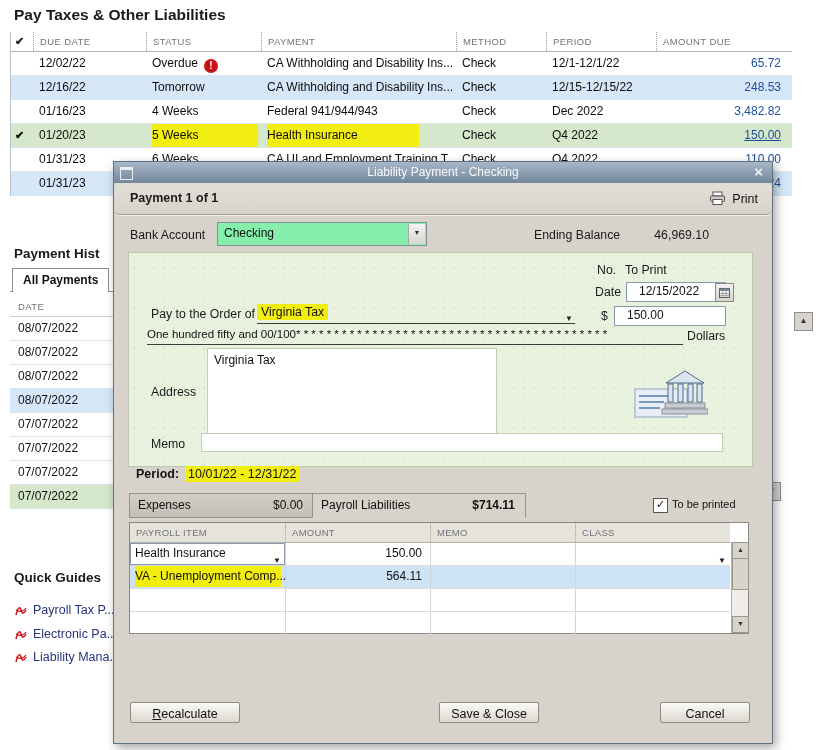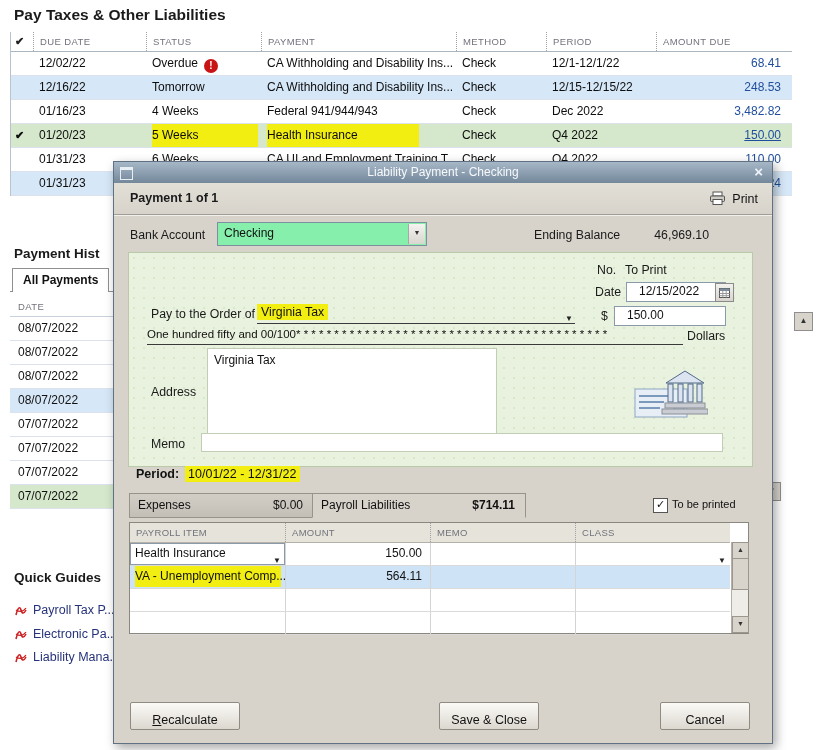"68.41" div.amt { text: 68.41 -> 65.72 }
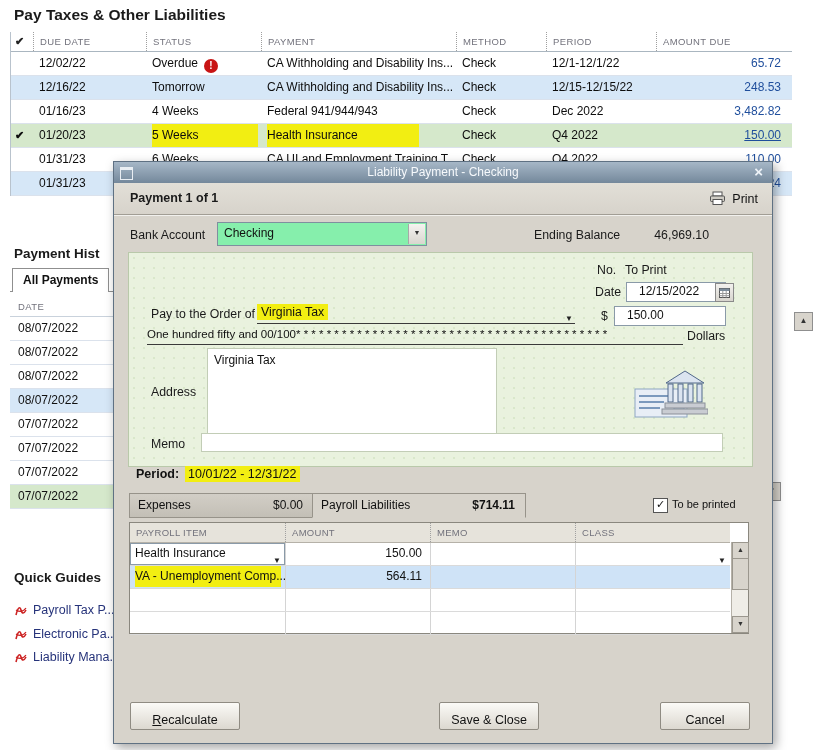"Payment 1 of 1" .hstrip { border-radius: none -> 6px }
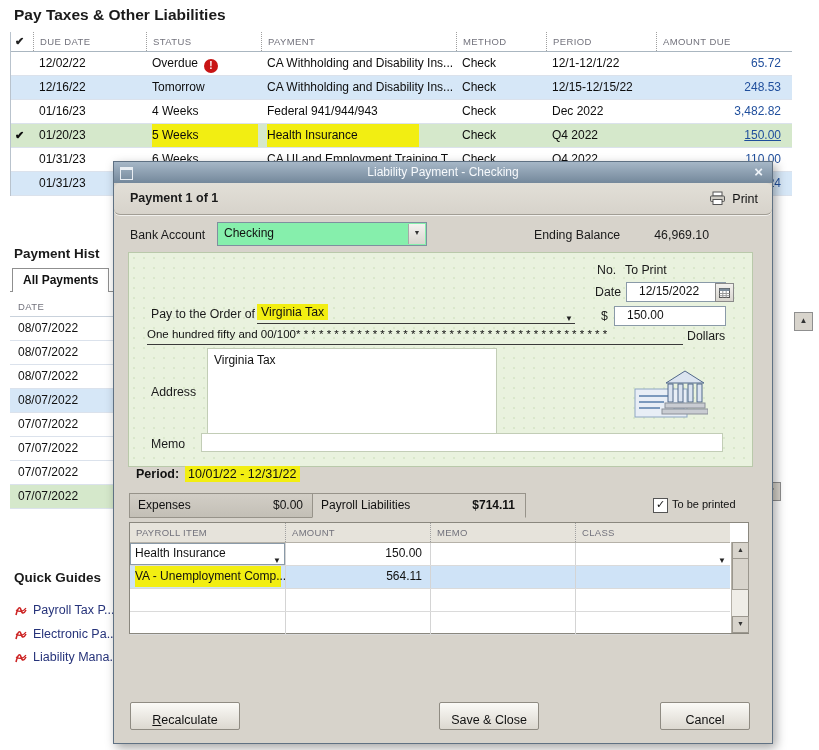"Recalculate" .btn { height: 28px -> 21px; padding: 6px -> 0 }
